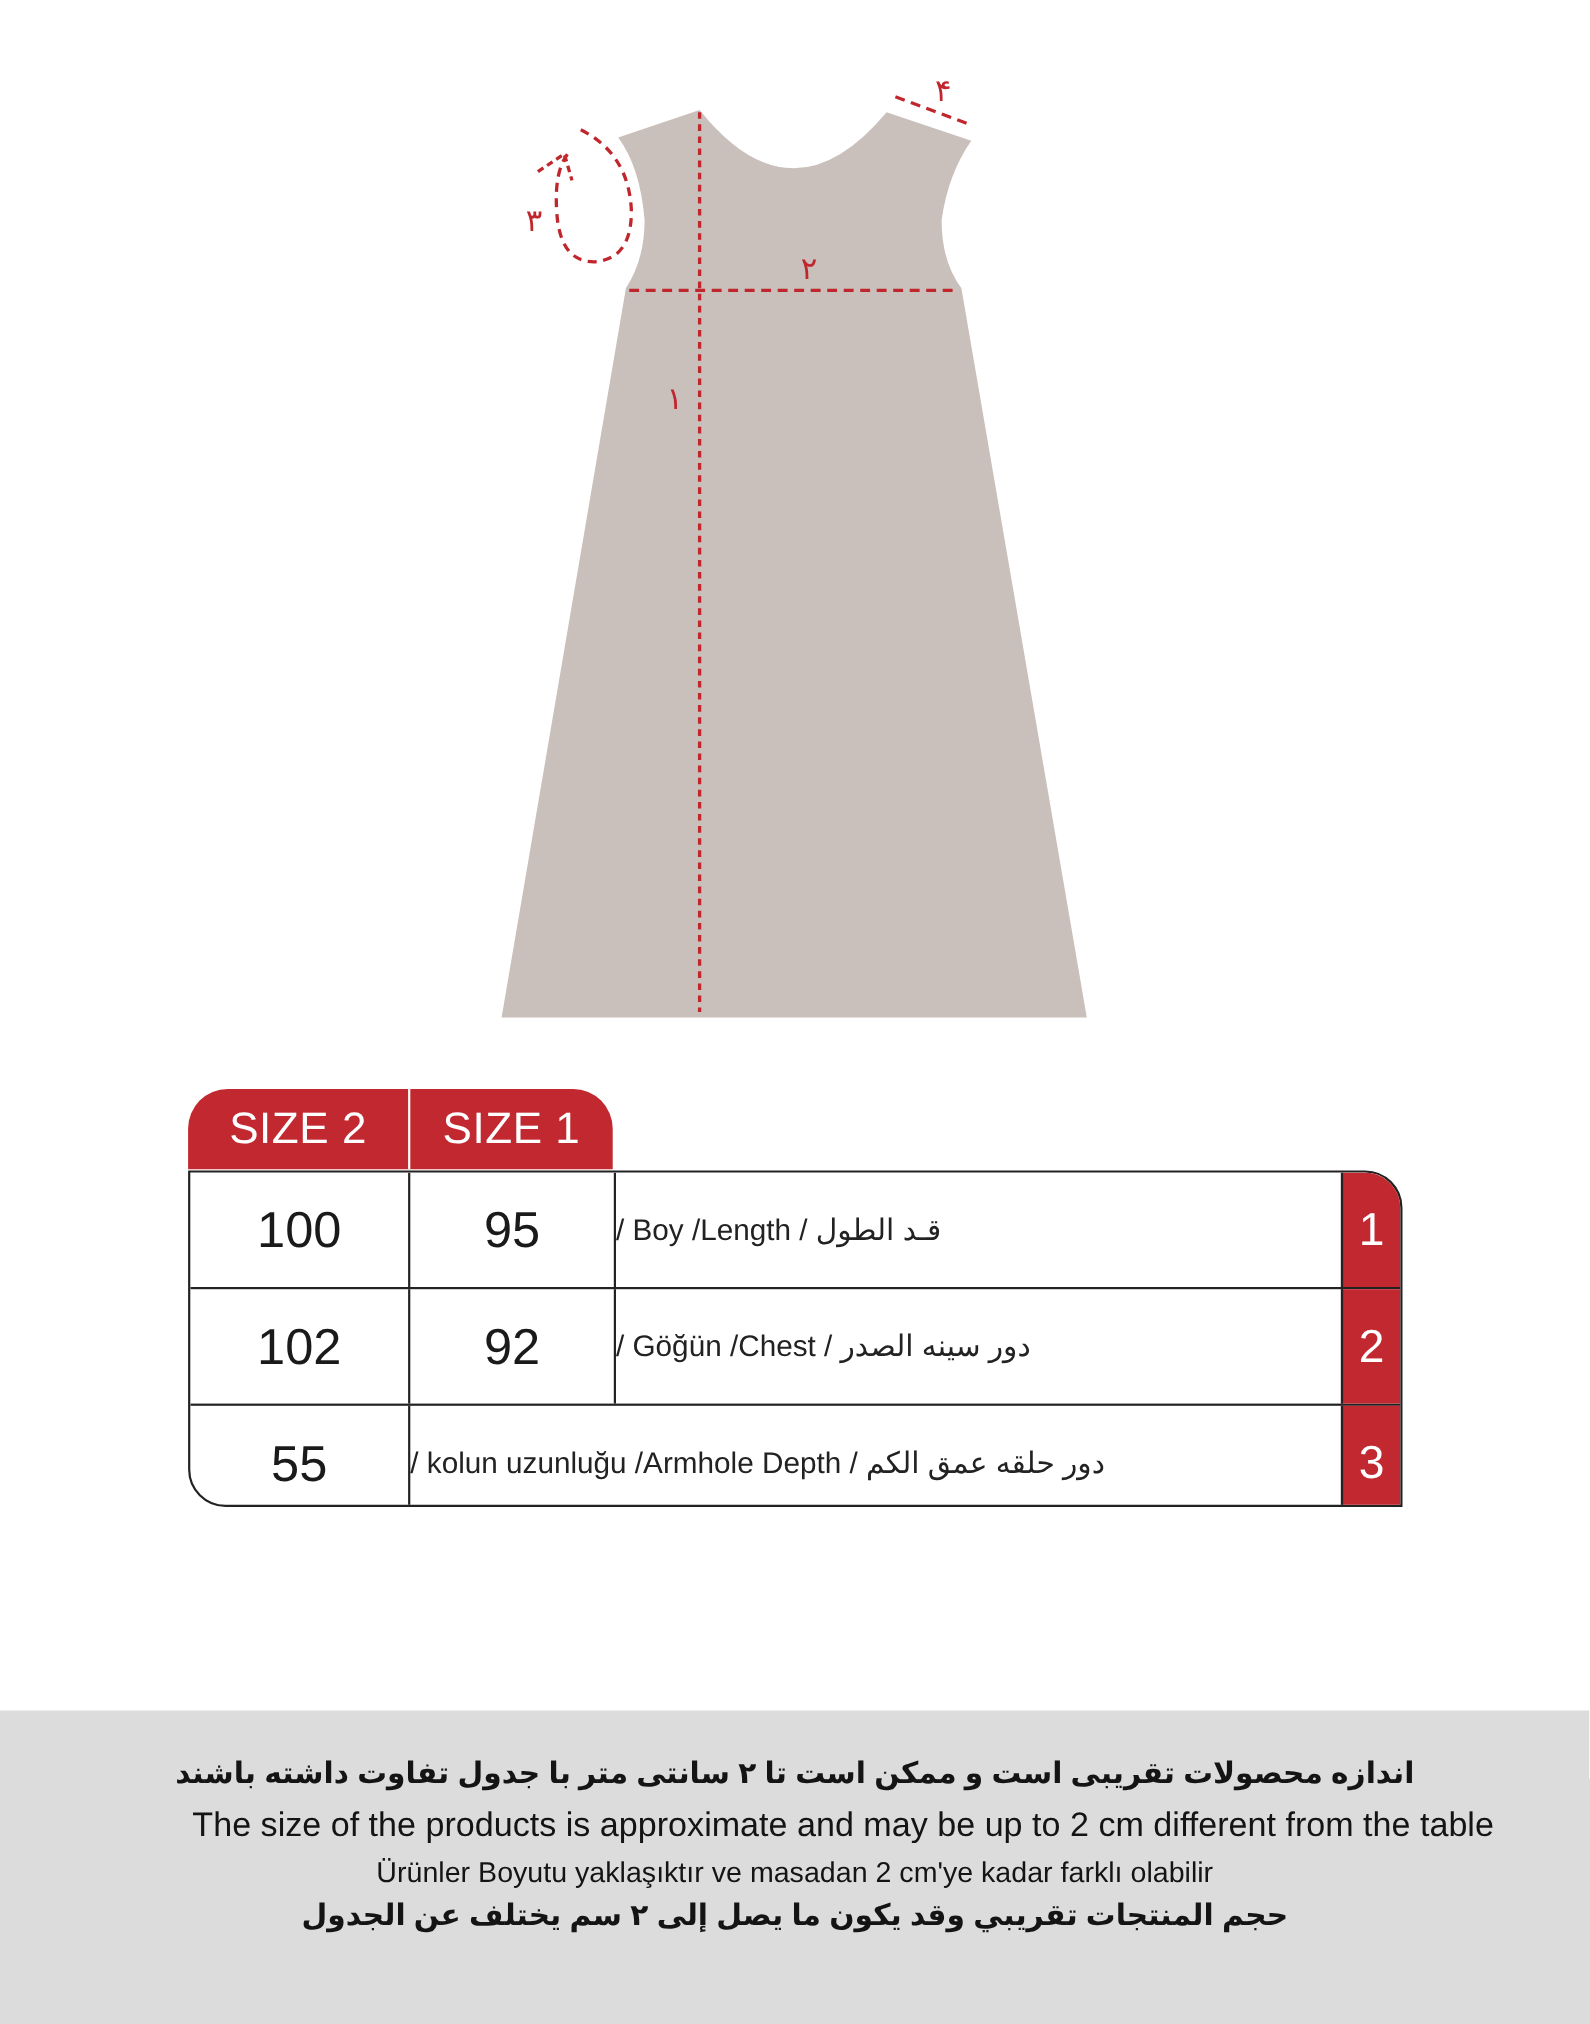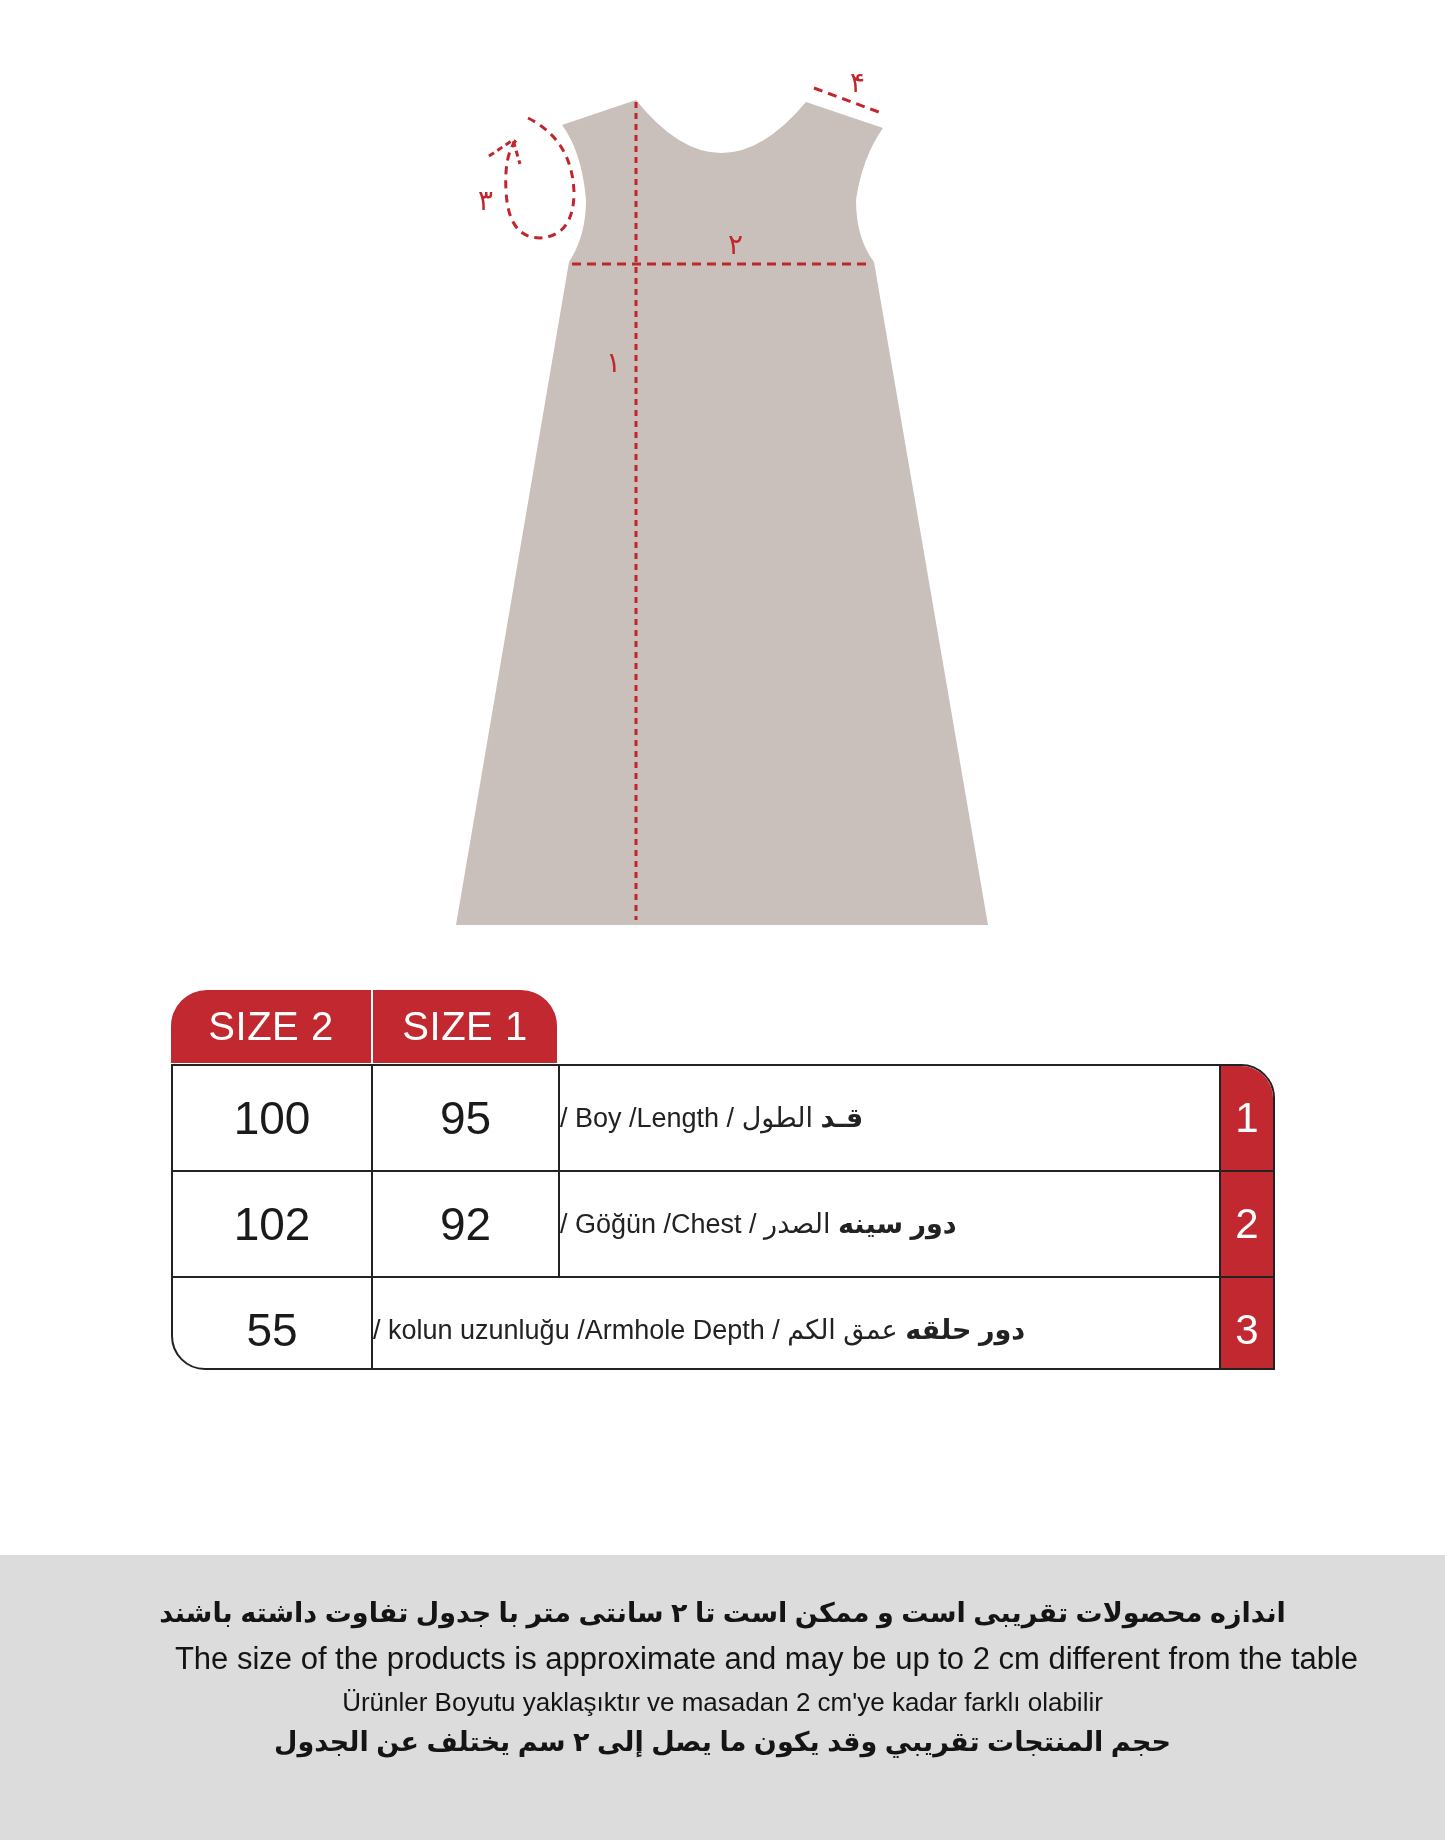"قـد" .c-desc b { font-weight: bold -> normal }
